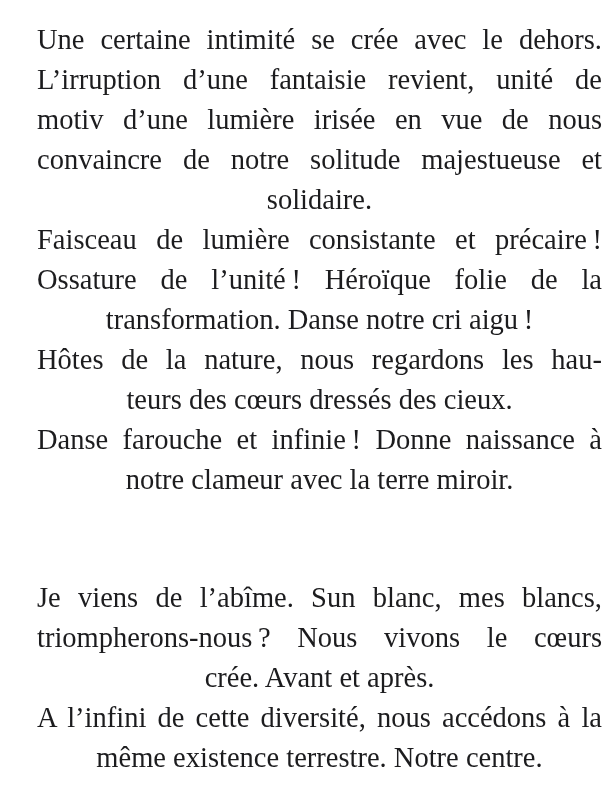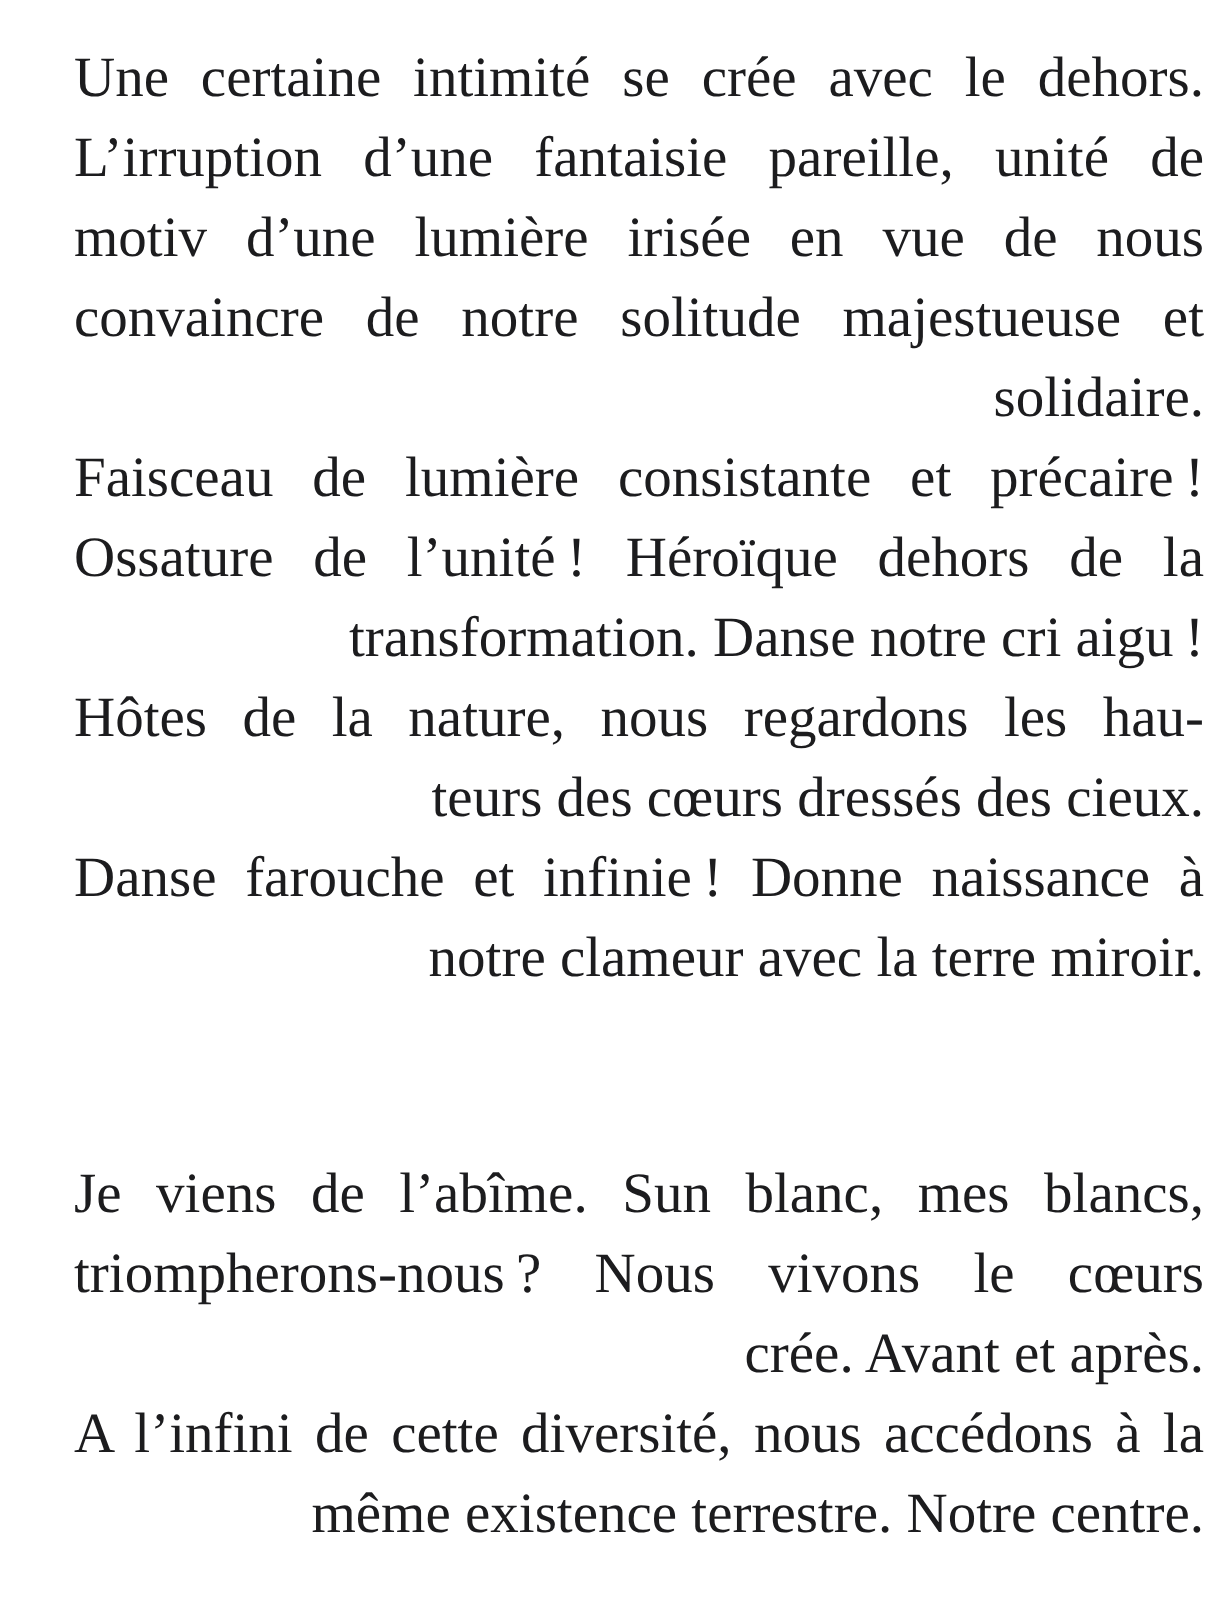"L’irruption d’une fantaisie pareille," span.line { text: pareille -> revient }
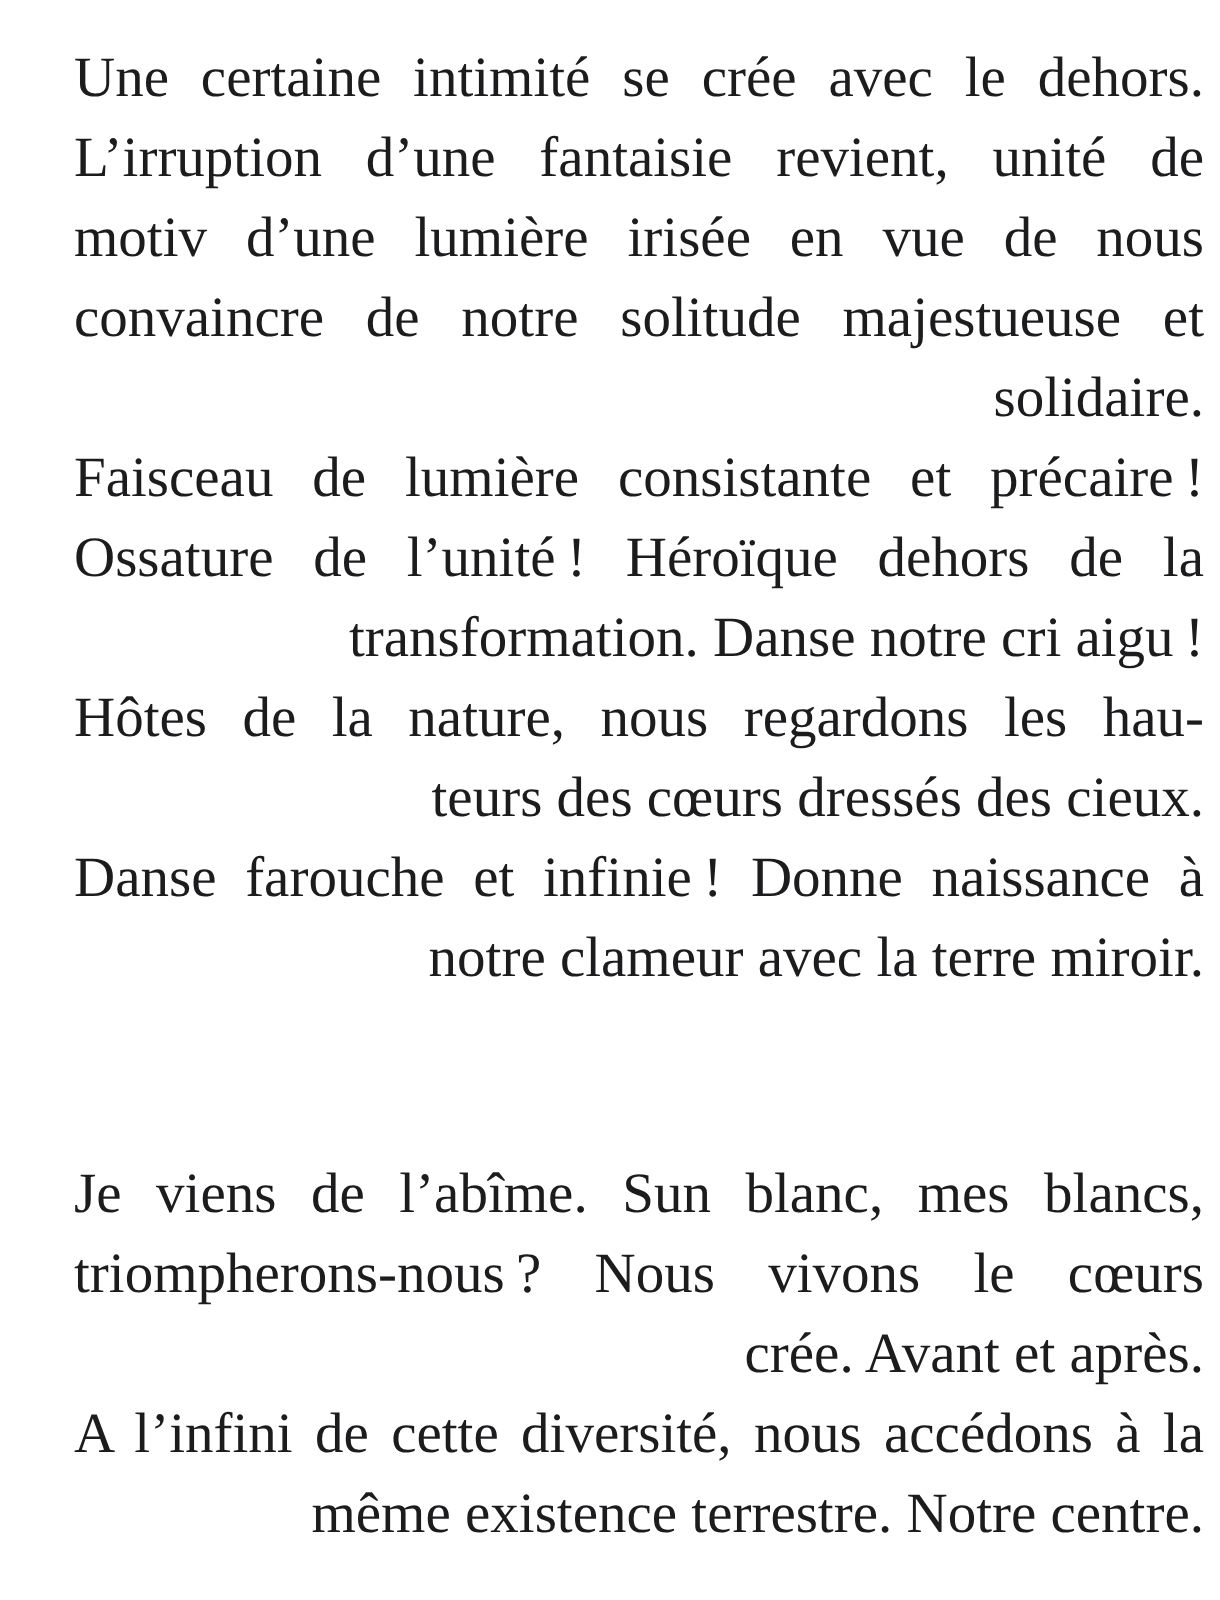"solidaire." .line.last { text-align: right -> center }
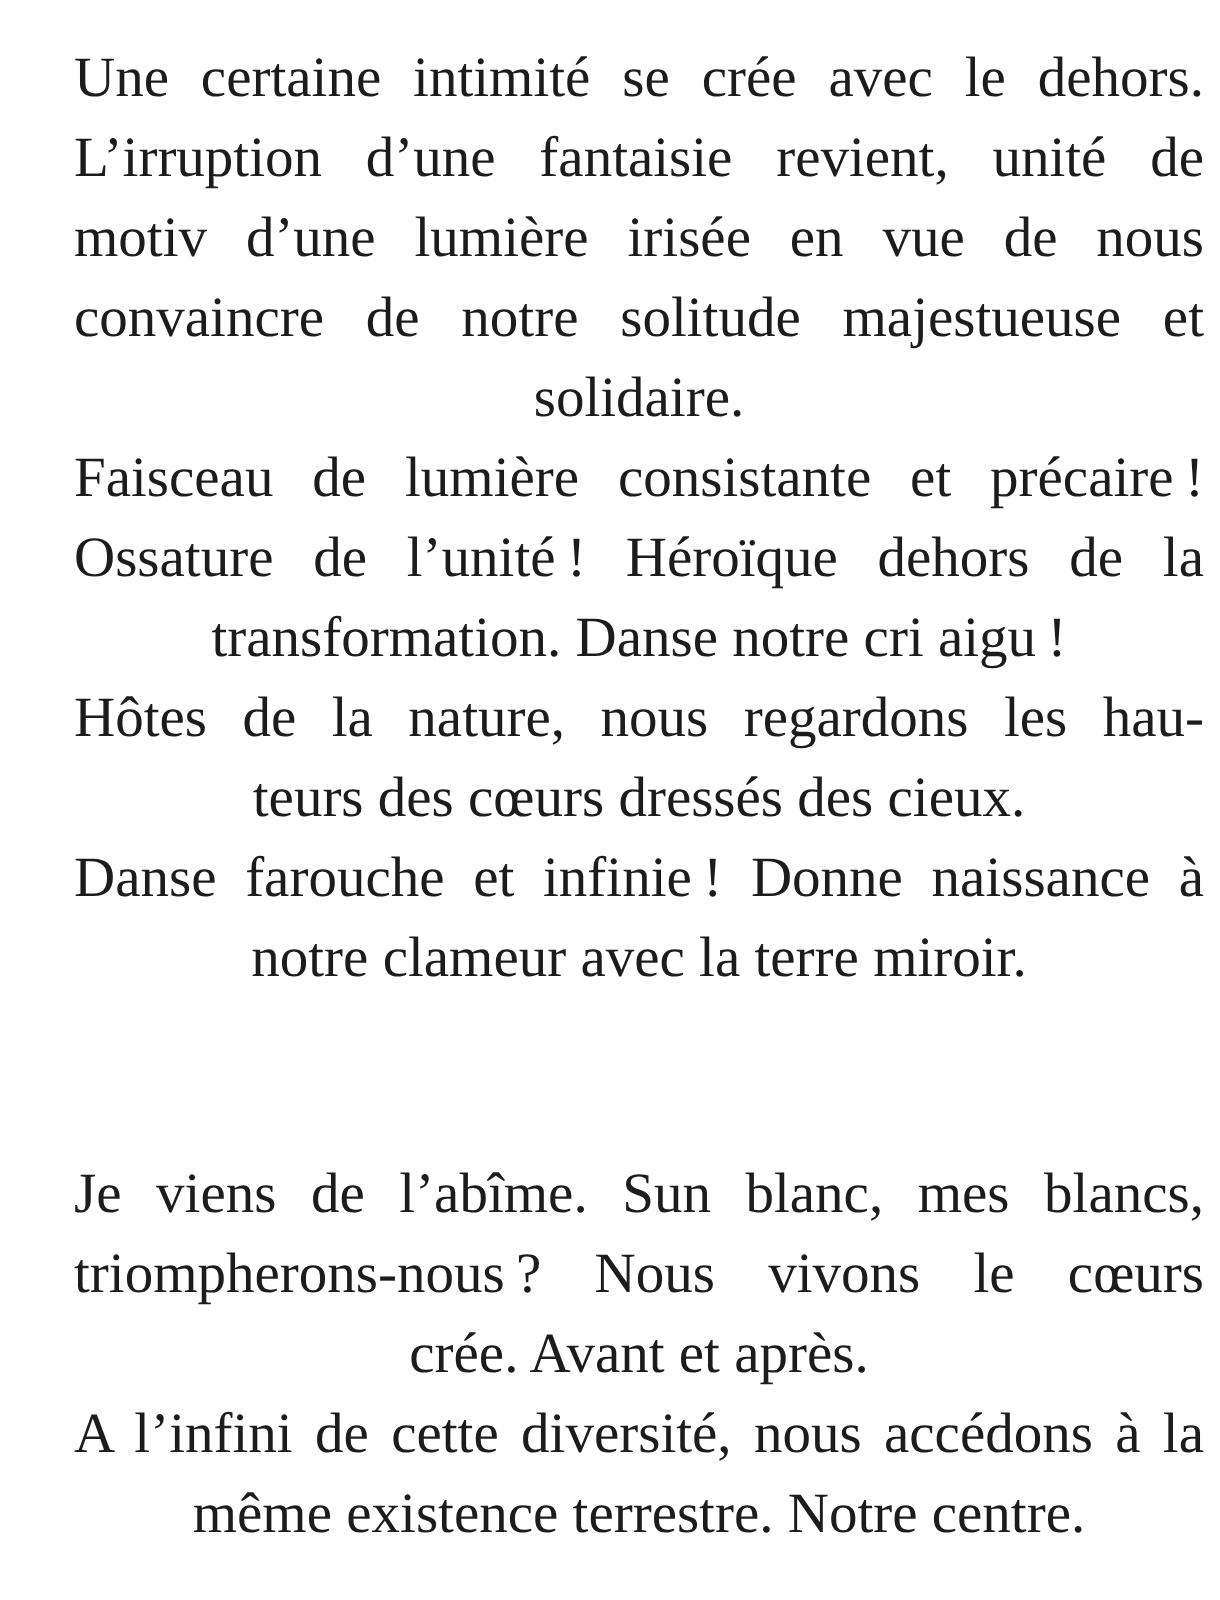"Ossature de l’unité ! Héroïque" span.line { text: dehors -> folie }
